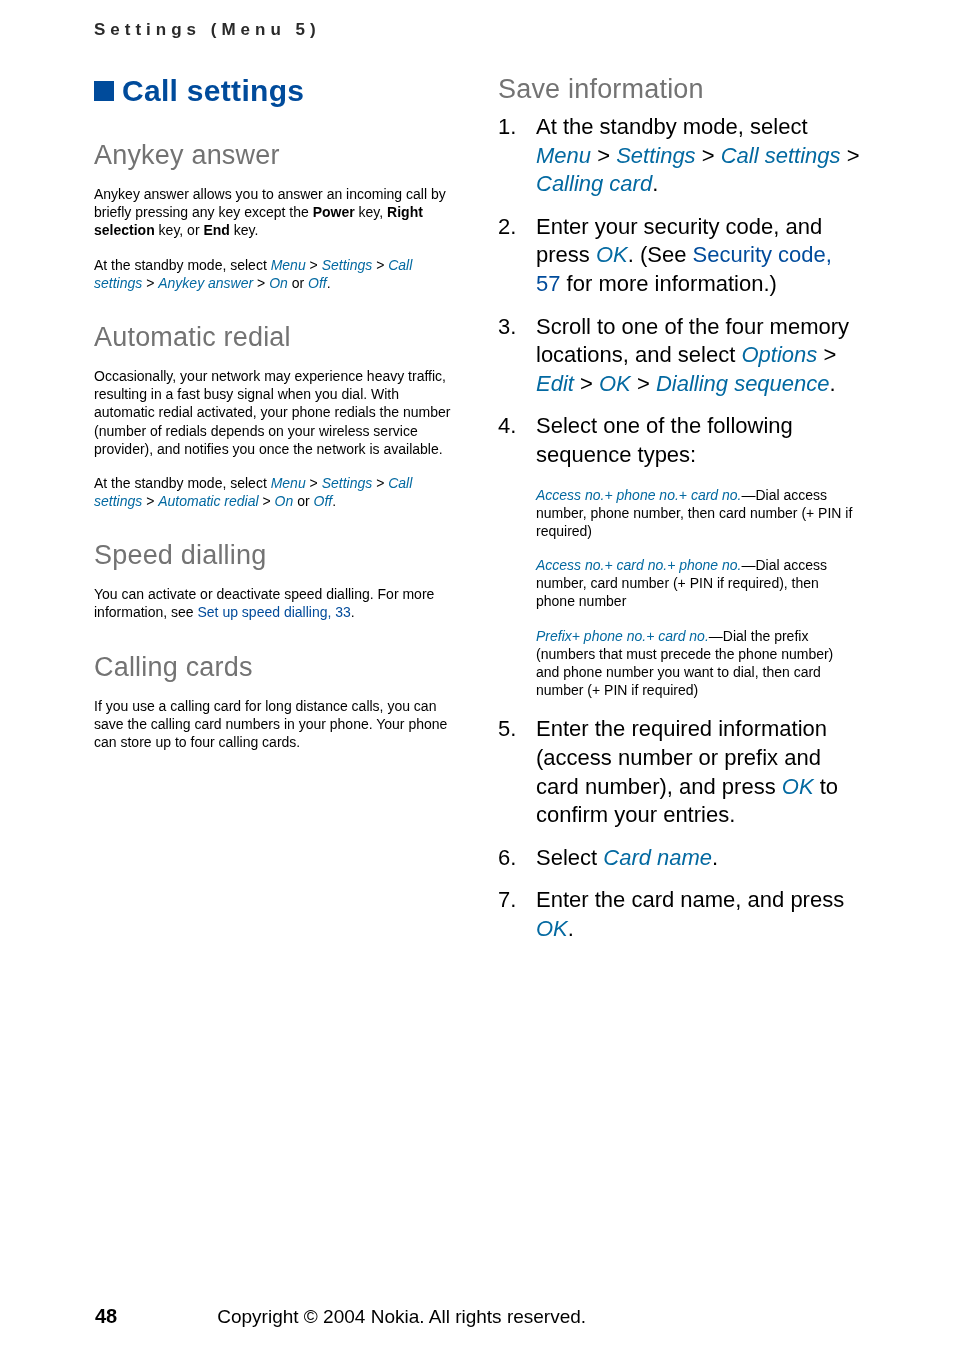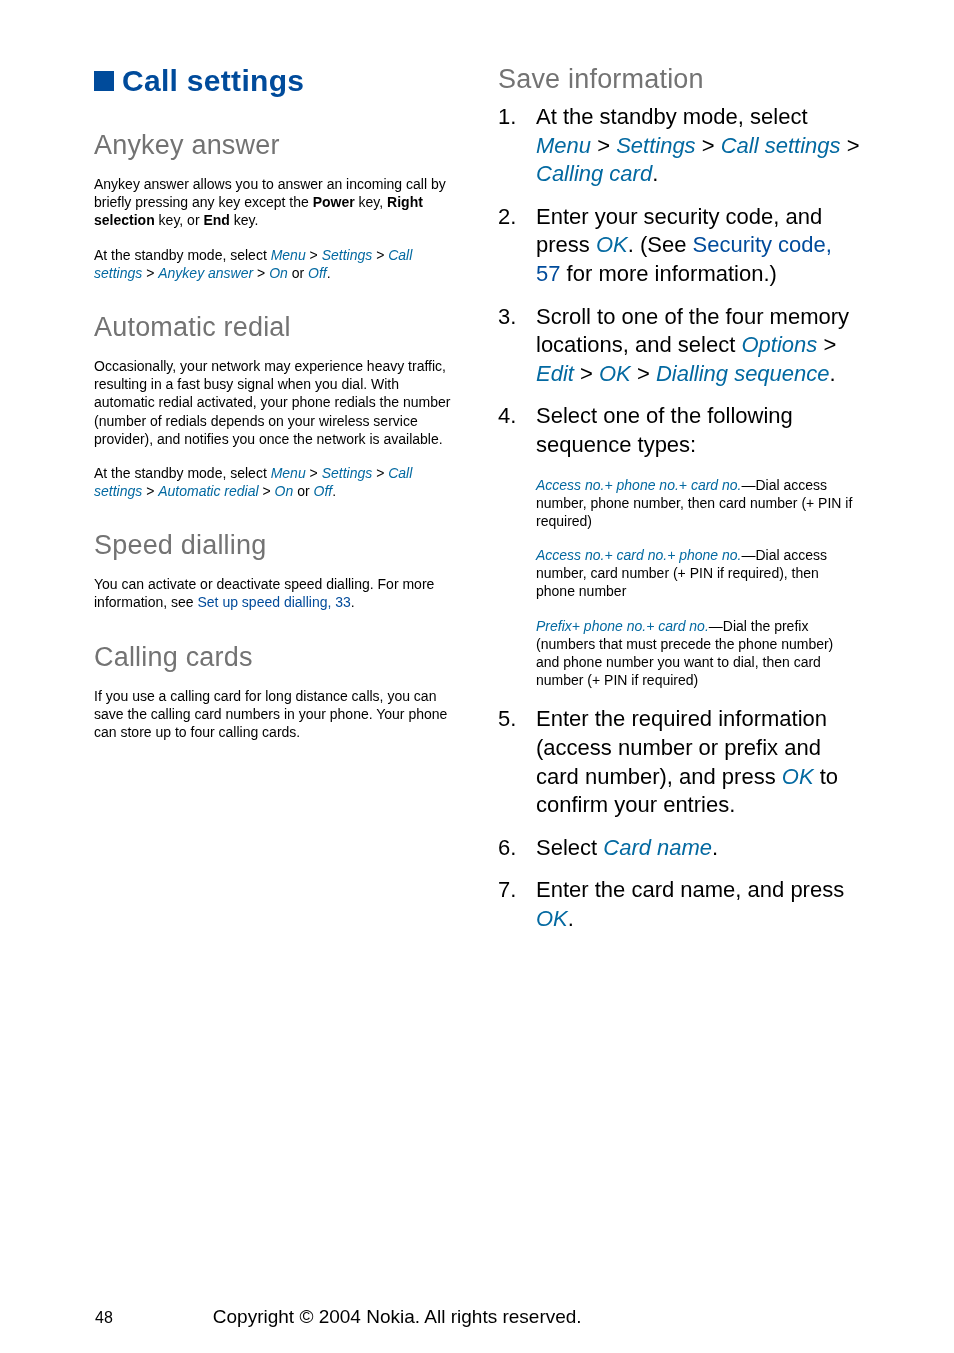"Settings (Menu 5)" div.running-header { html: none -> <div>Settings (Menu 5)</div> }
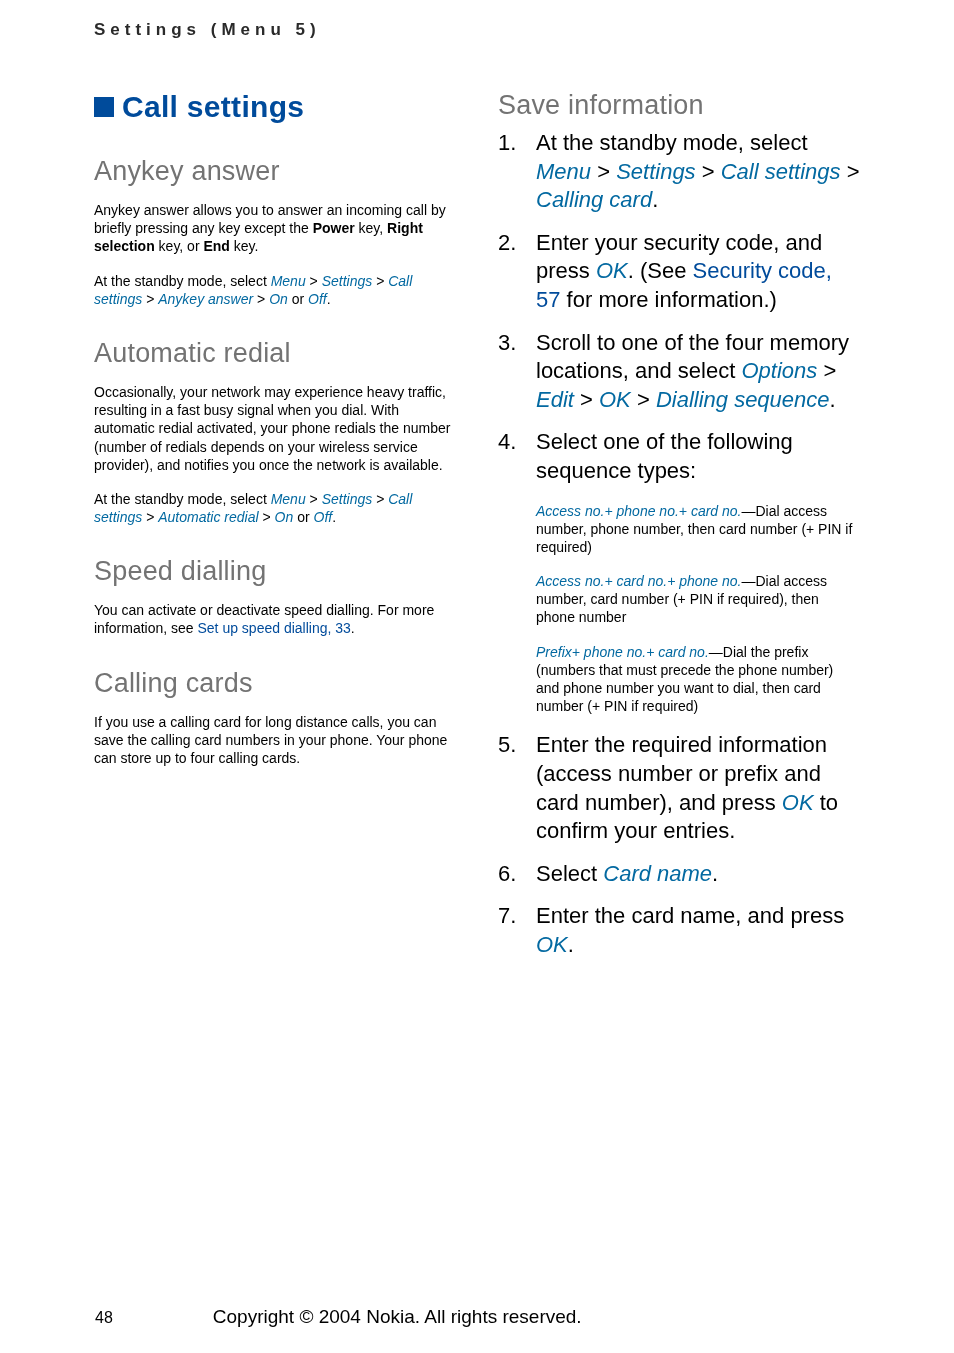"Call settings" .columns { margin-top: 44px -> 28px }
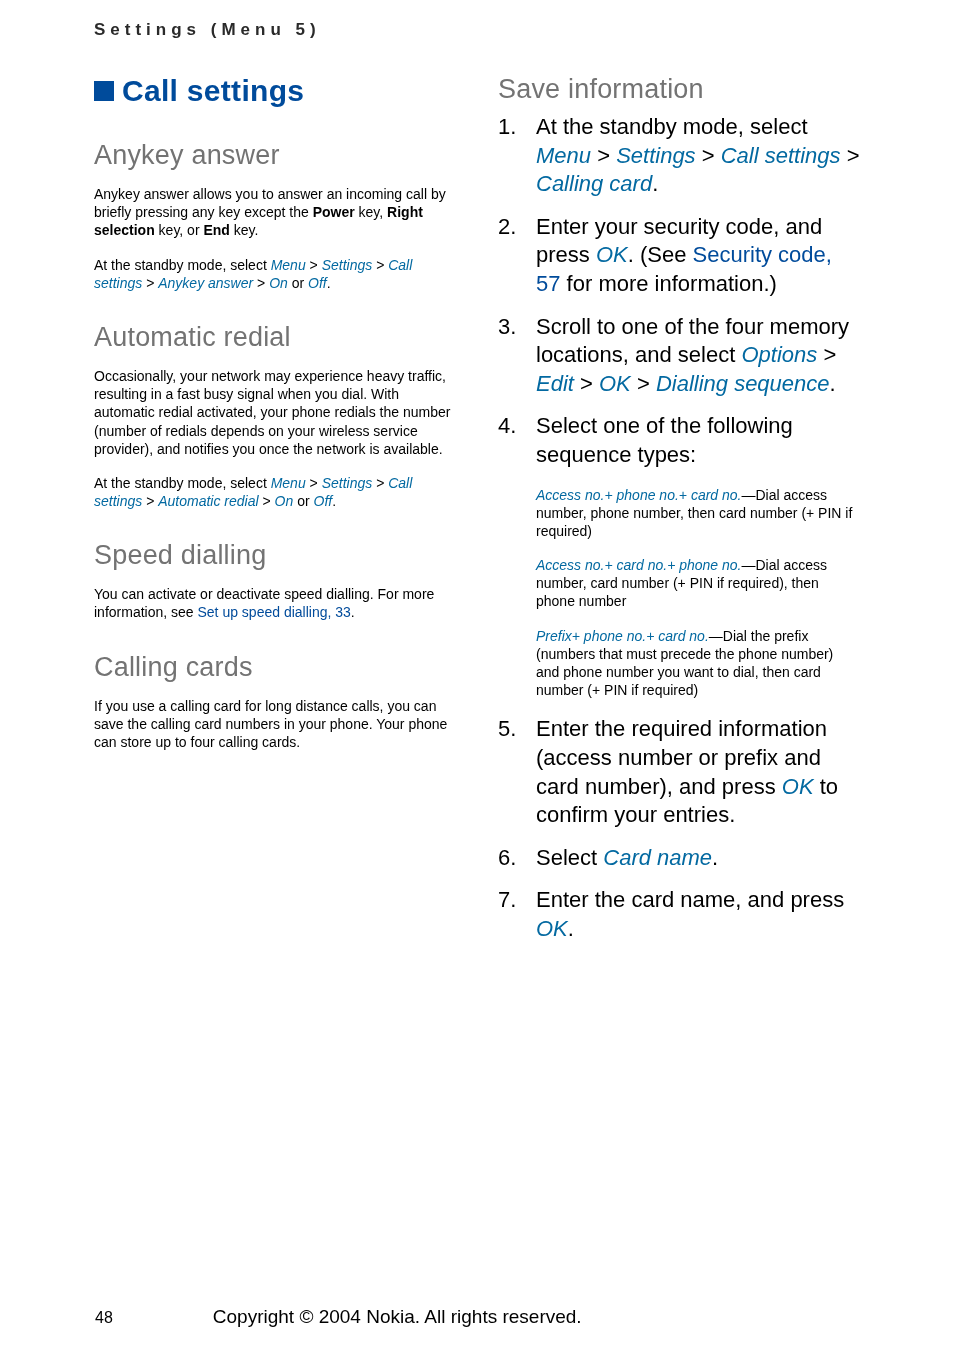"48" .page-num { font-size: 16px -> 20px; font-weight: 400 -> 700 }
